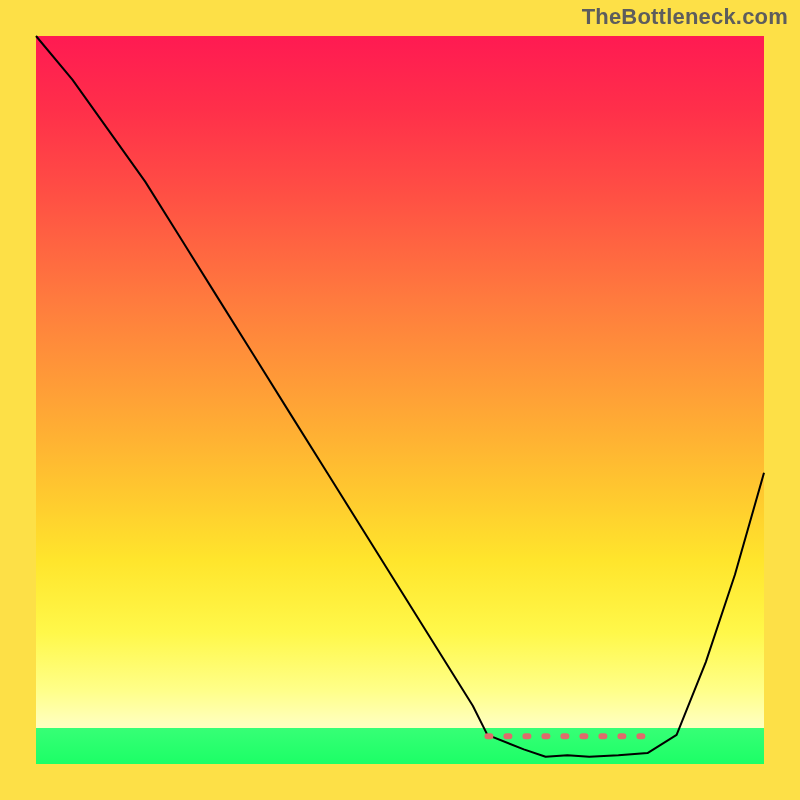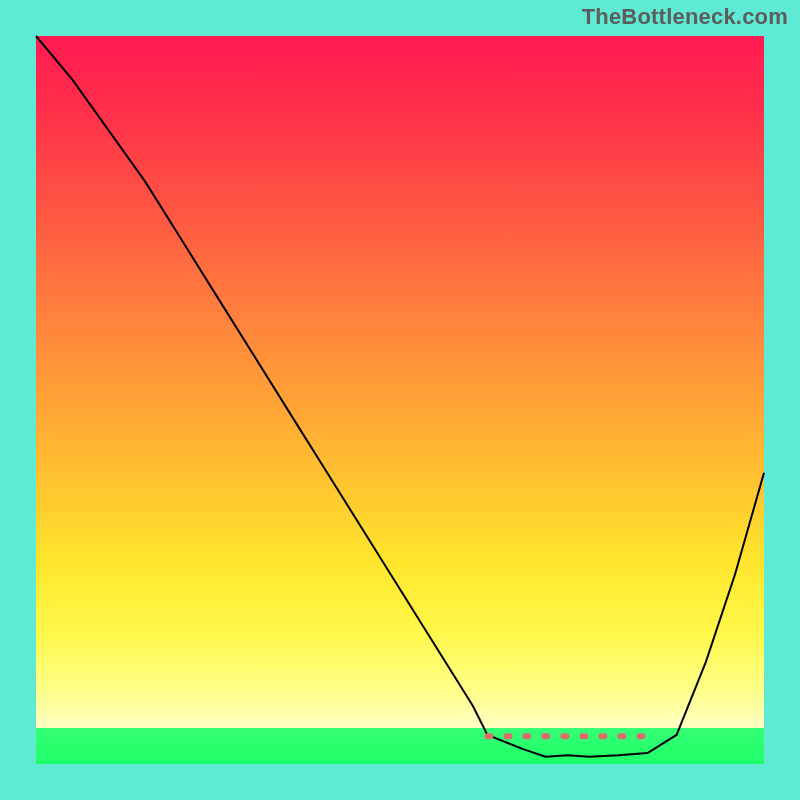"TheBottleneck.com" .frame { background: #5eead4 -> #fde047 }
